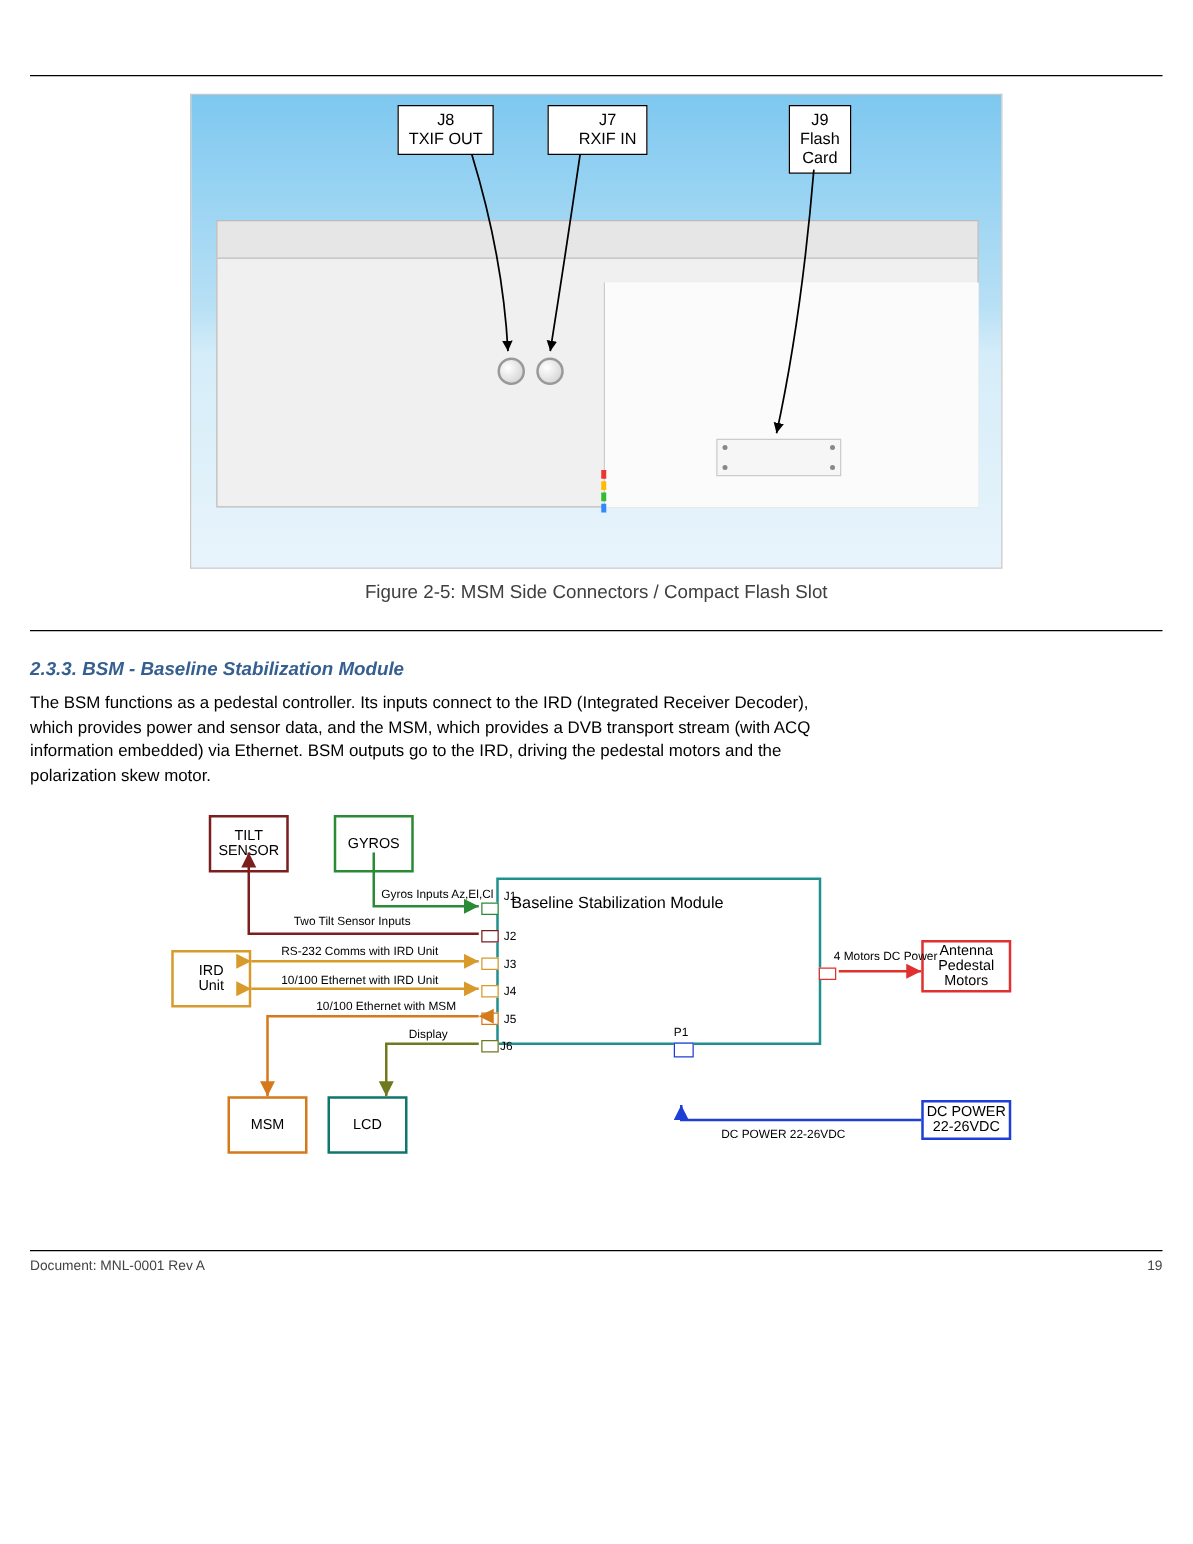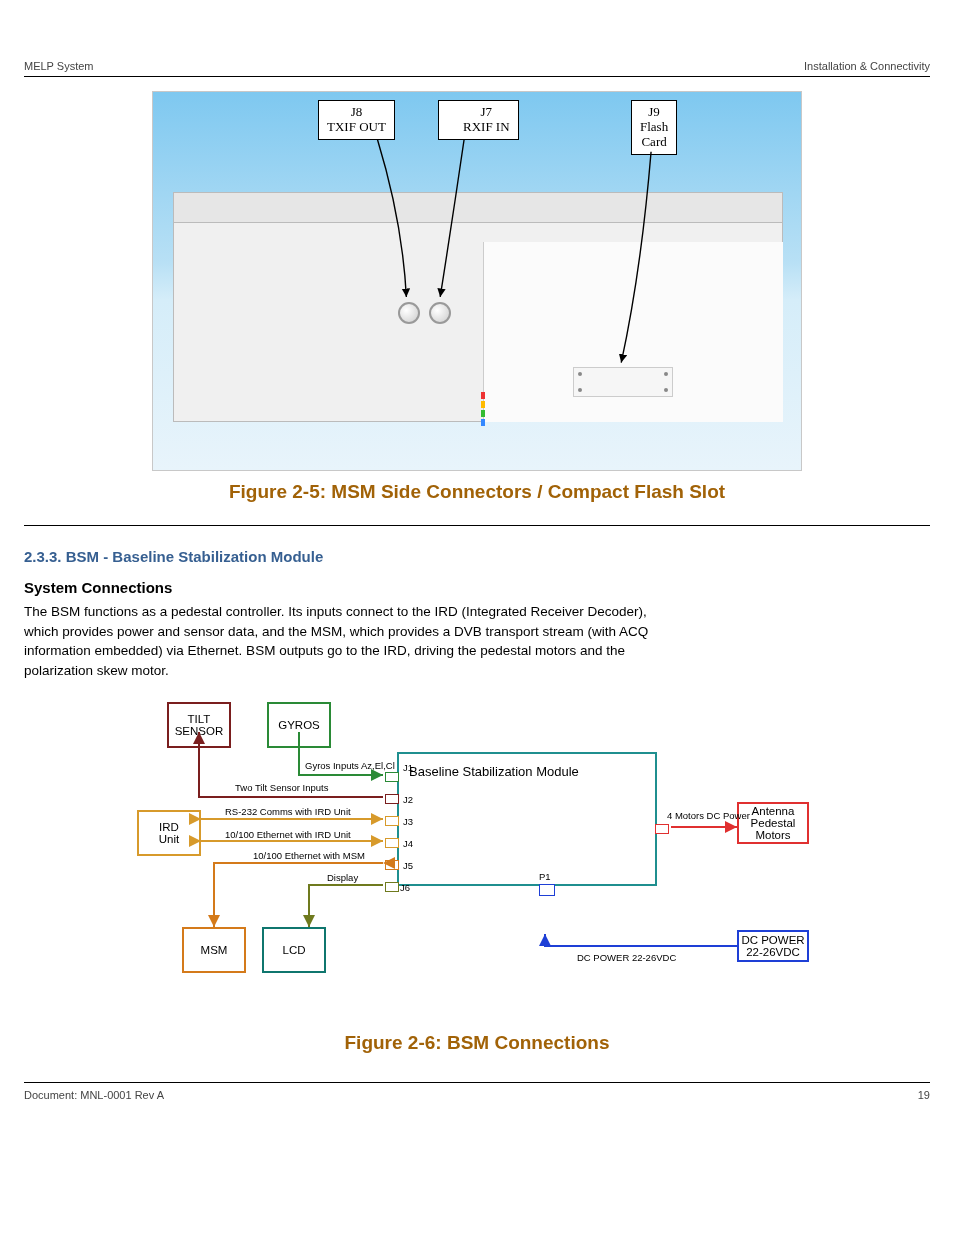"MELP System" div.header-row { html: <div> <span>MELP System</span> <span>Installation &amp; Connectivity</span> </div> -> none }
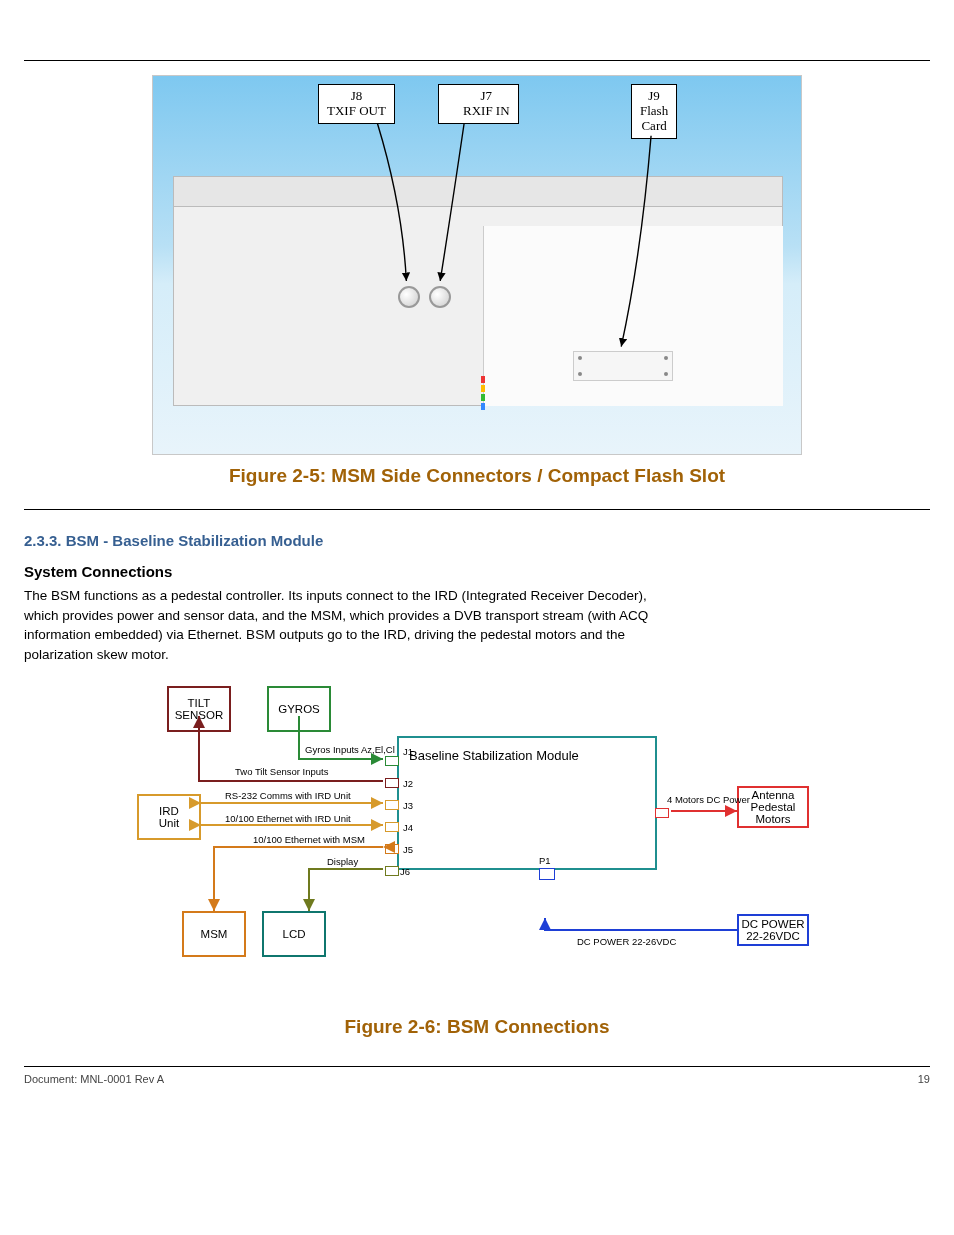"J8" .callout-box { font-family: Liberation Serif, serif -> none }
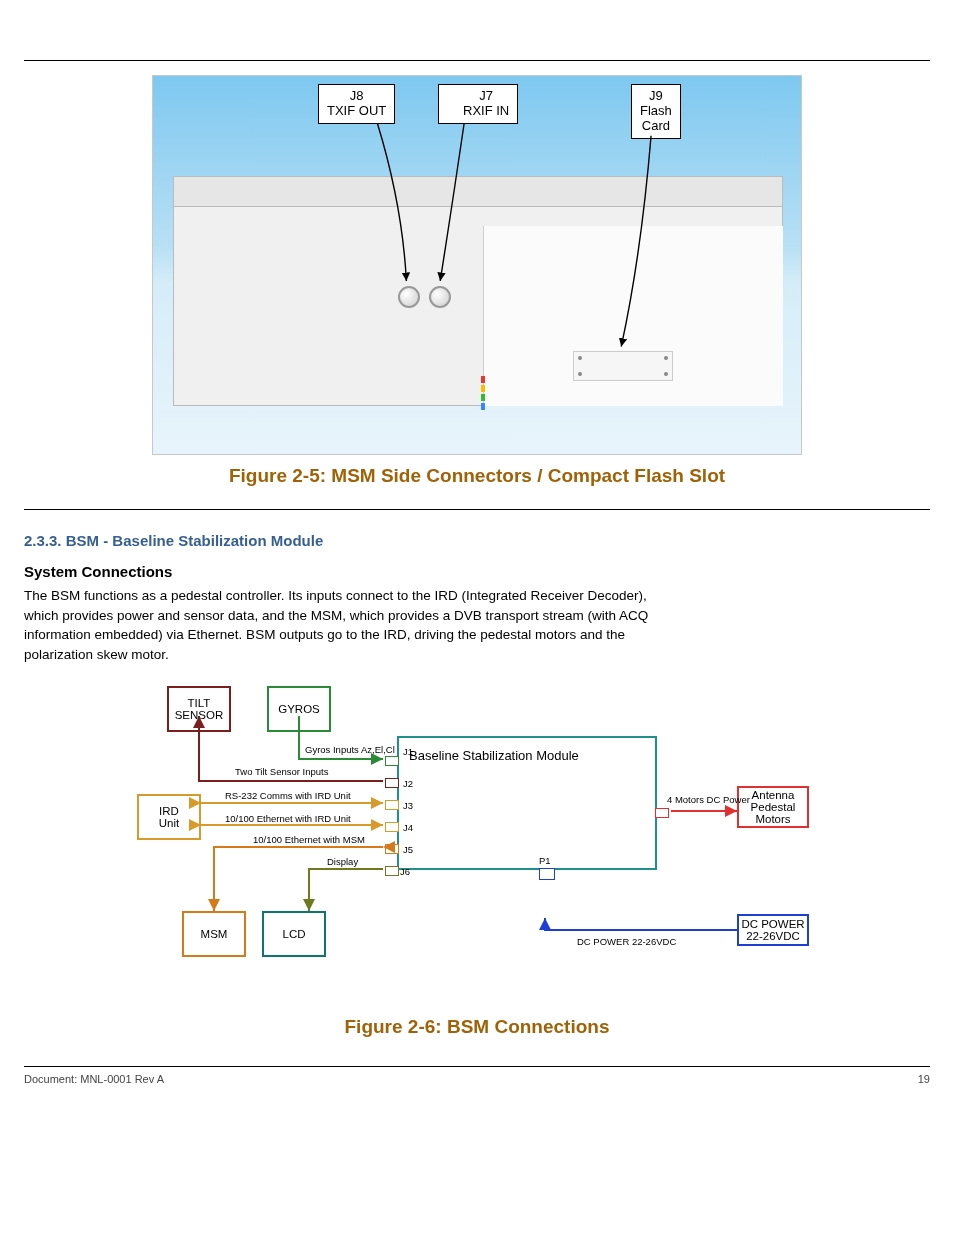"Figure 2-5: MSM Side Connectors" .figure-caption { color: #a16207 -> #404040; font-size: 19px -> 15px; font-weight: bold -> normal }
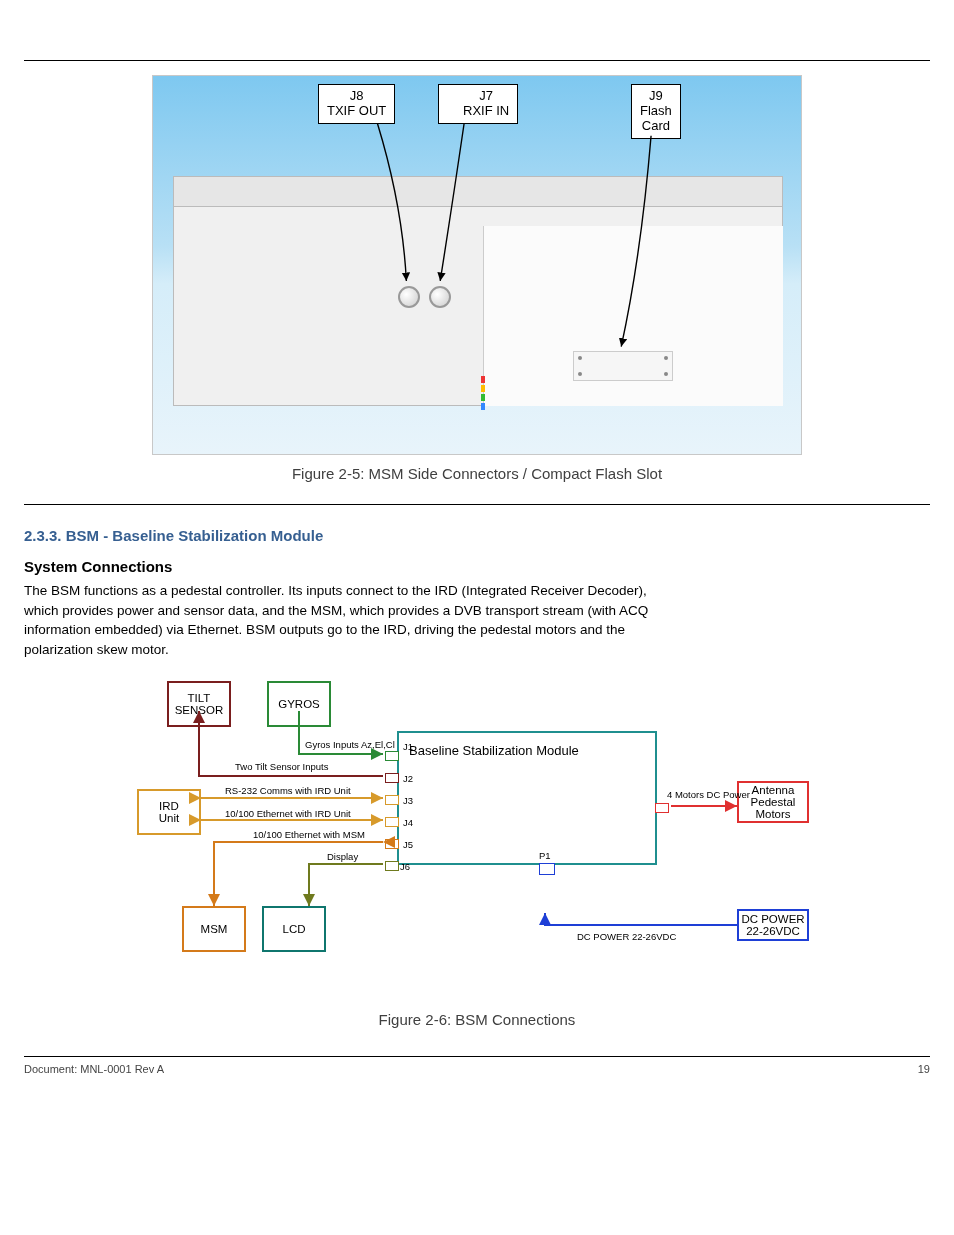"2.3.3. BSM - Baseline Stabilization" .section-heading { font-style: none -> italic }
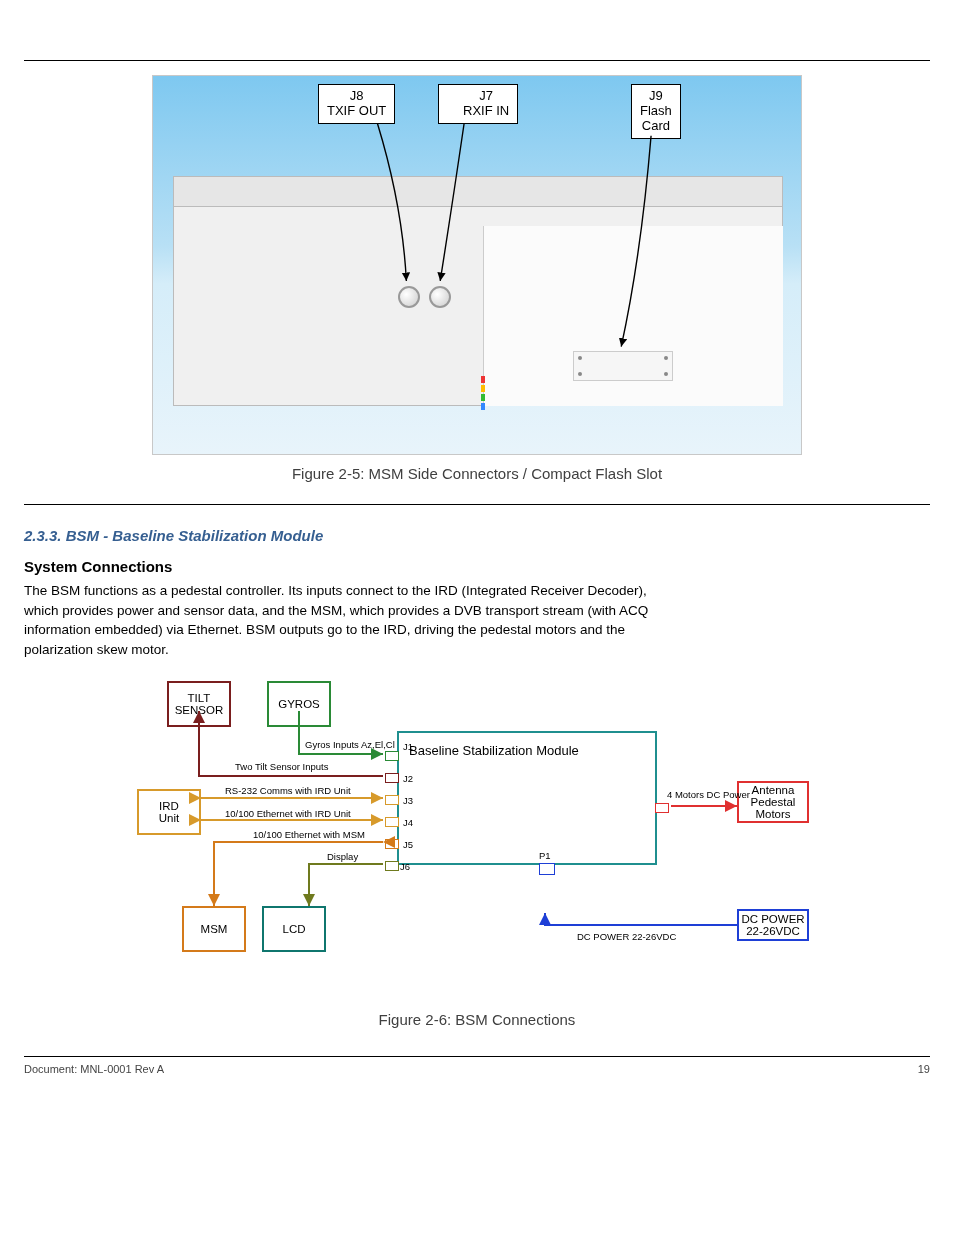"System Connections" div.subheading { html: <div>System Connections</div> -> none }
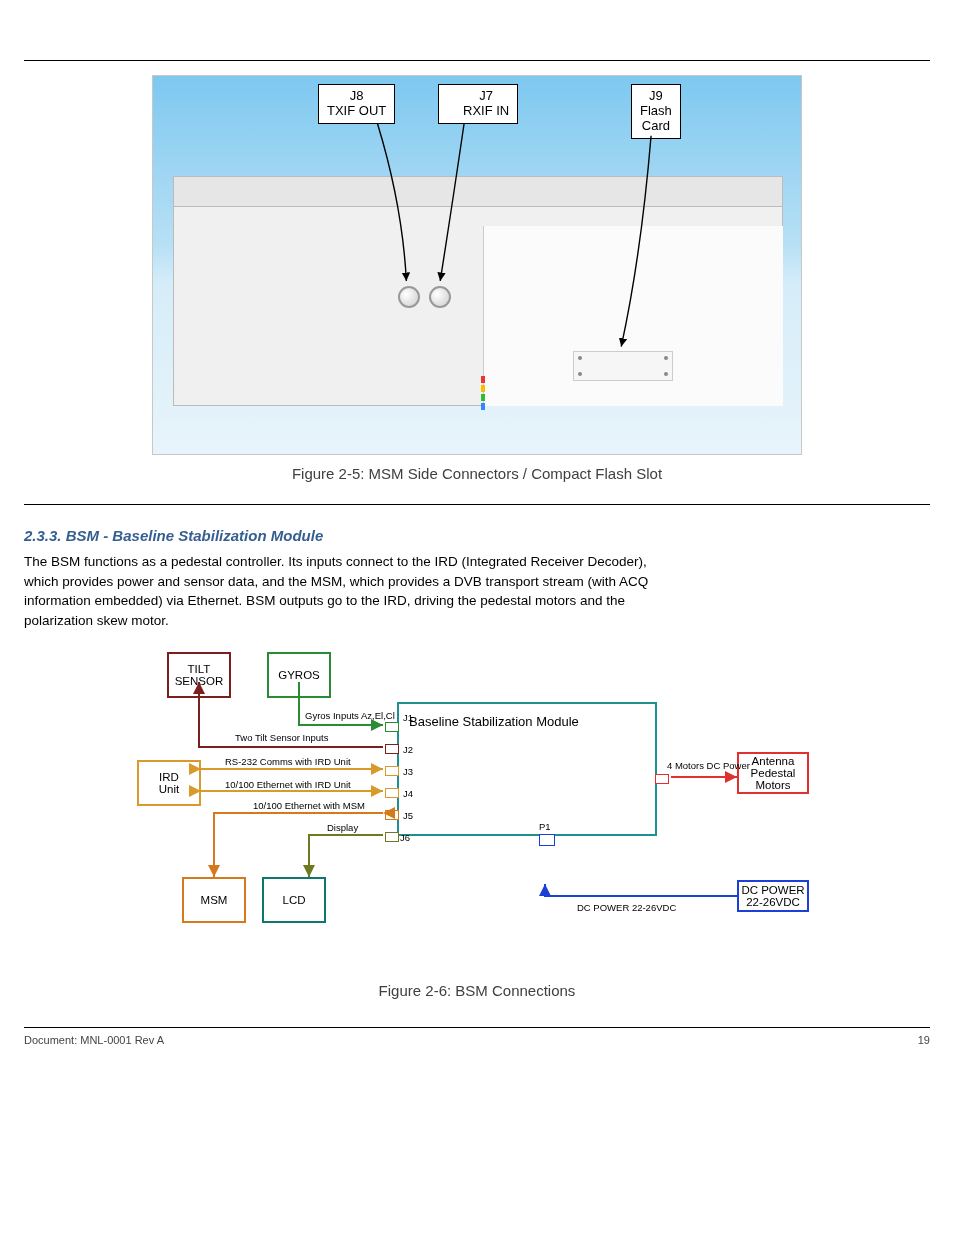"Figure 2-6: BSM Connections" div.figure-caption { html: <div>Figure 2-6: BSM Connections</div> -> none }
